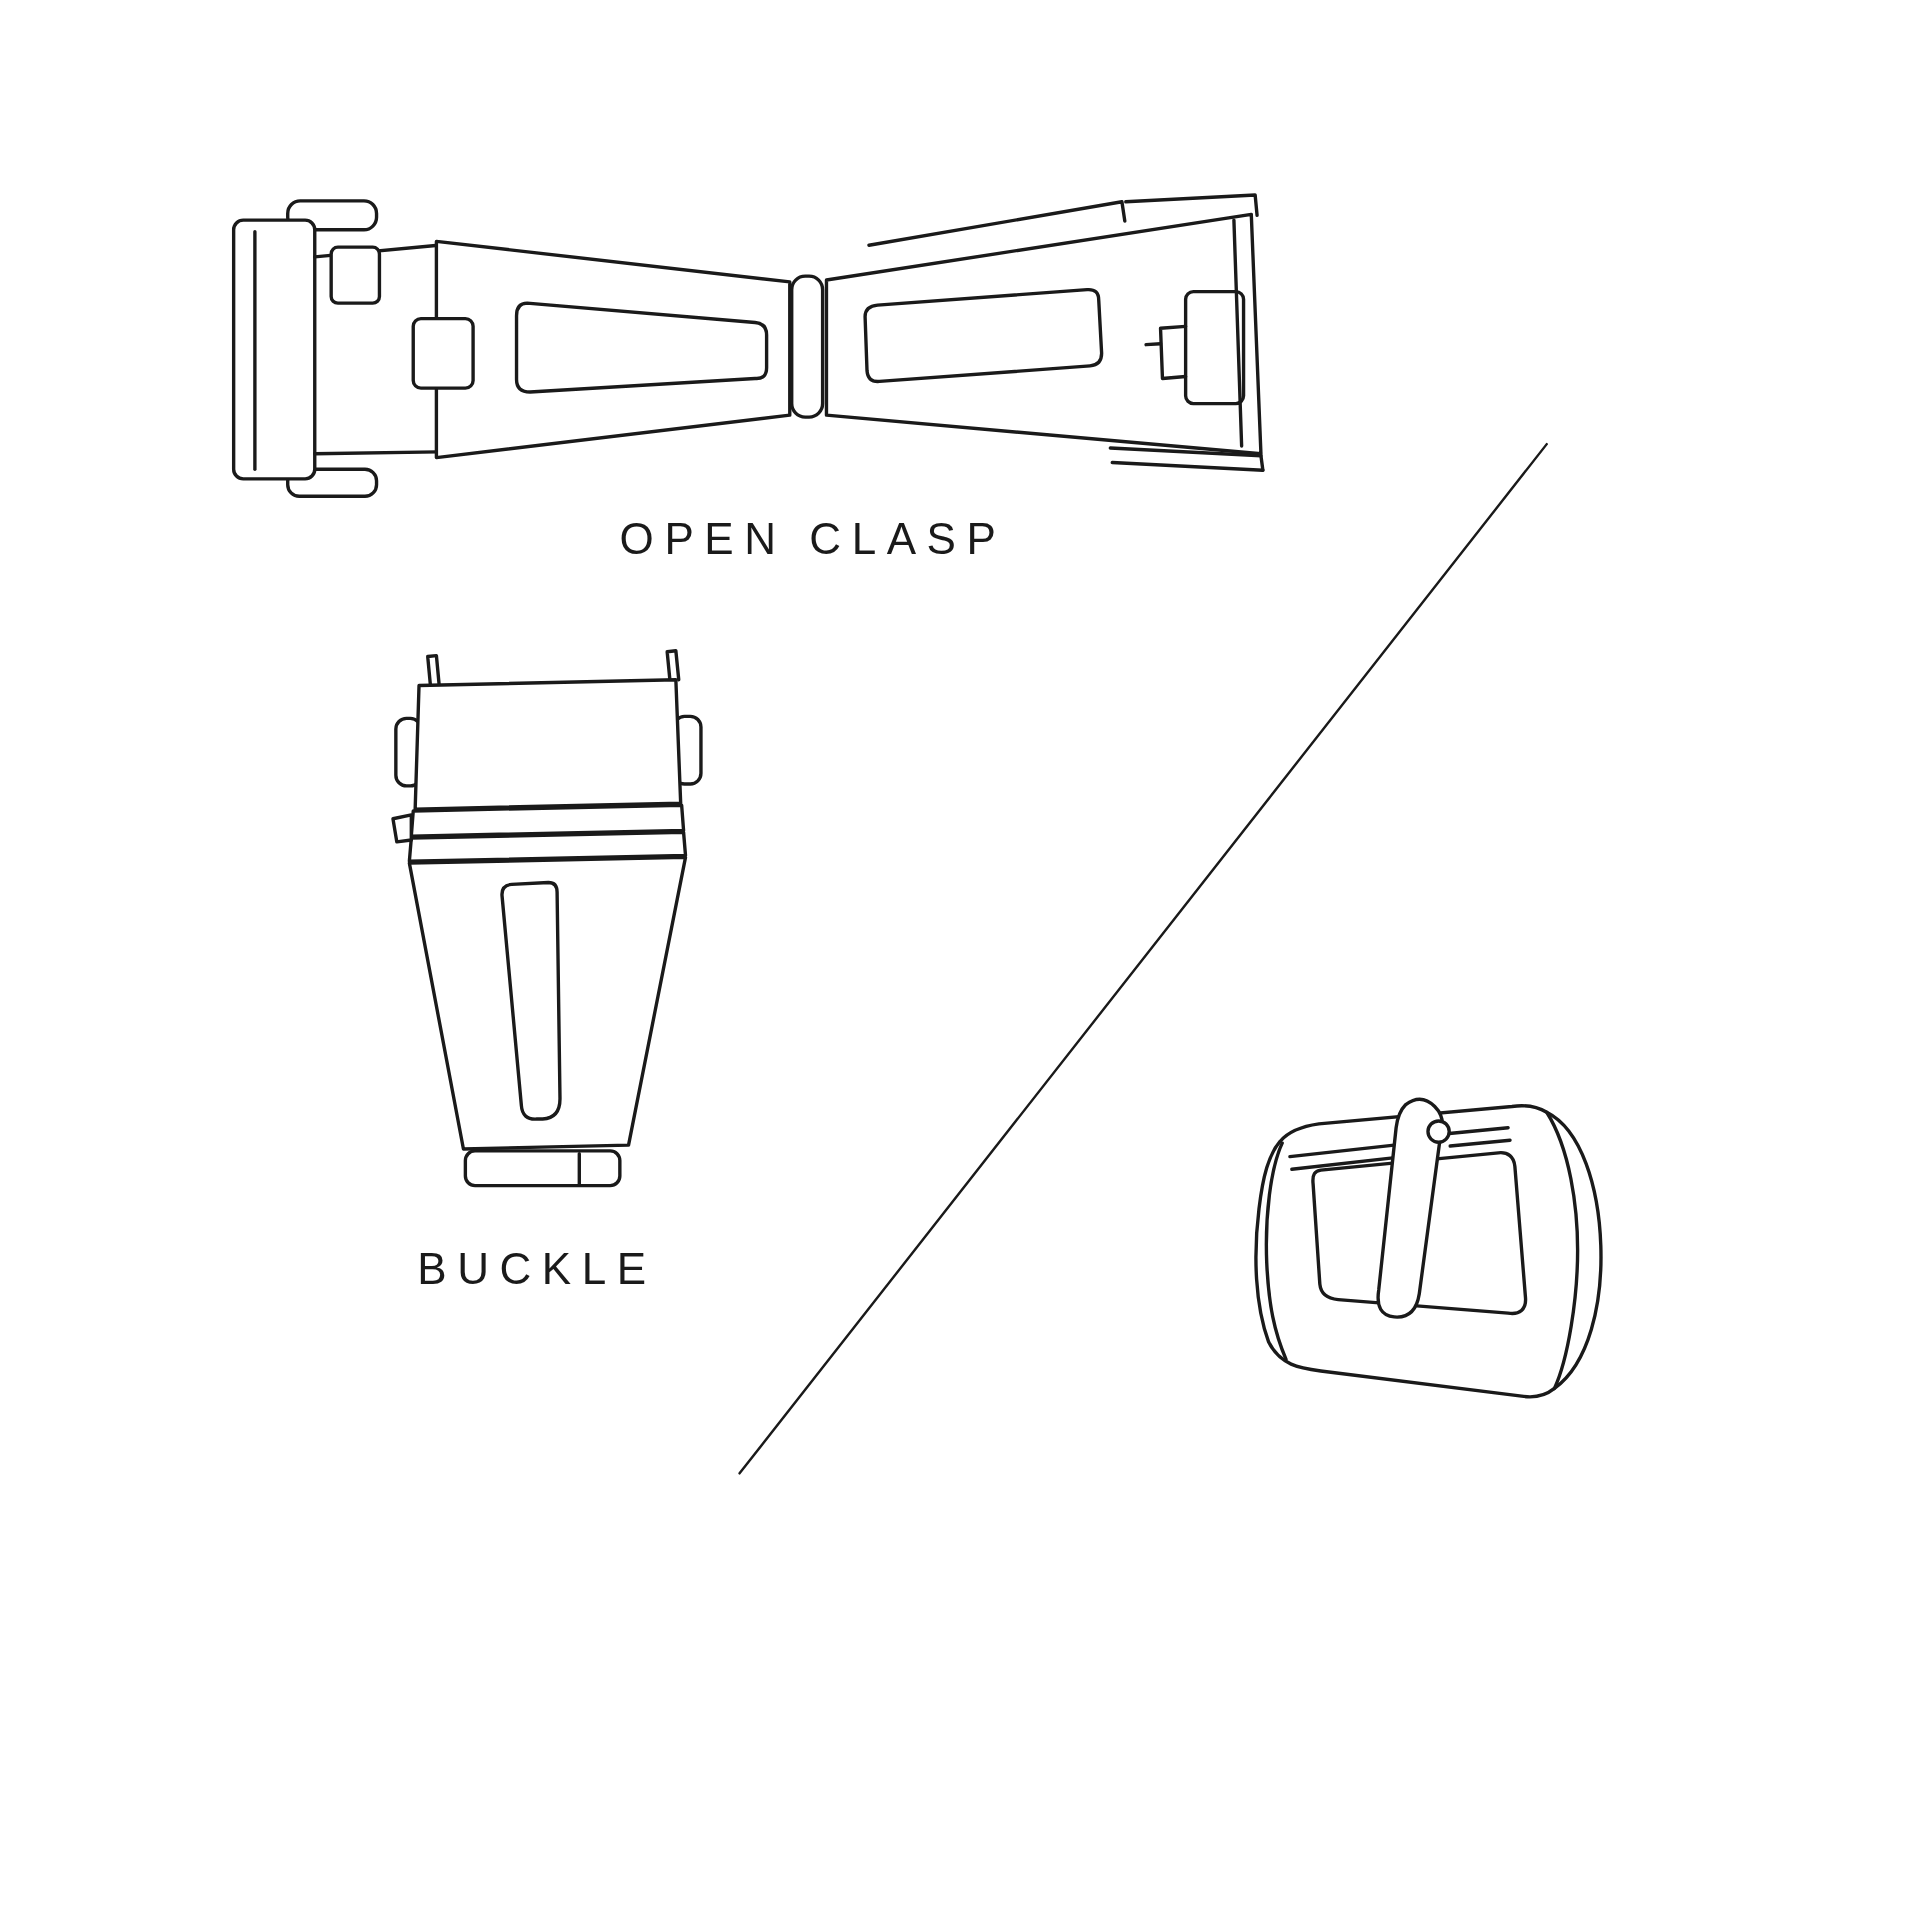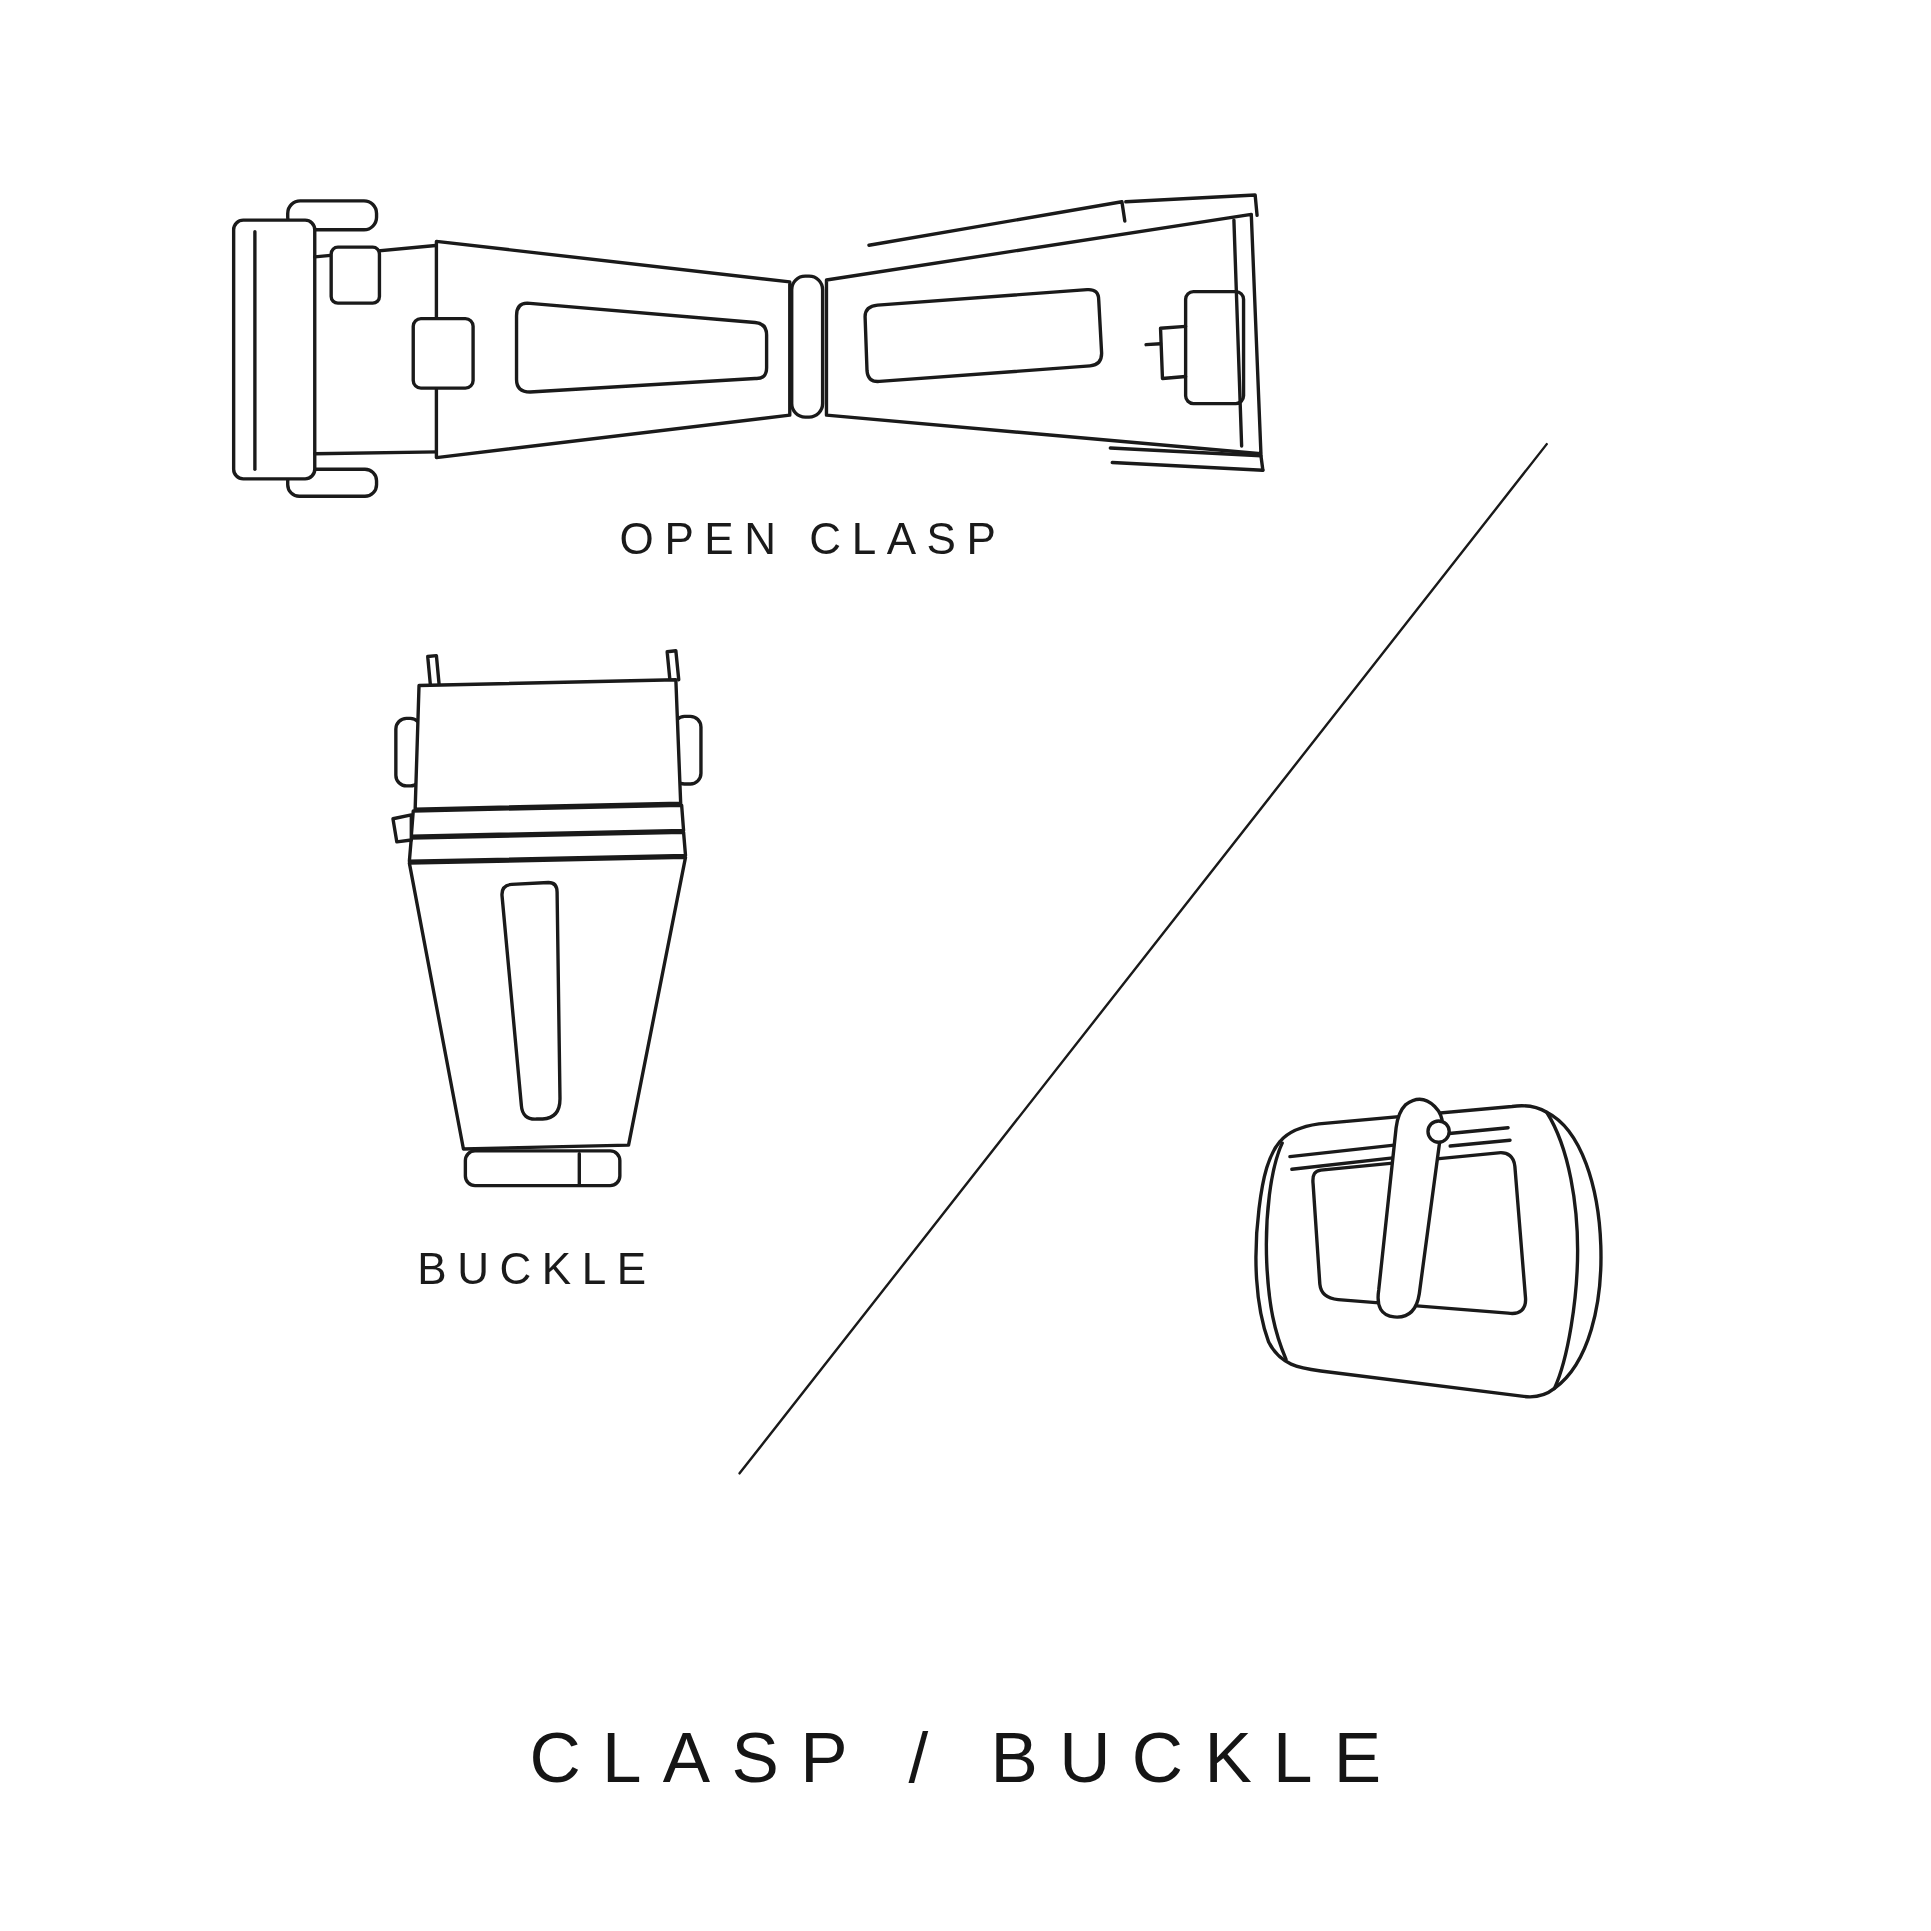"CLASP / BUCKLE" div.page-title { html: <div>CLASP / BUCKLE</div> -> none }
